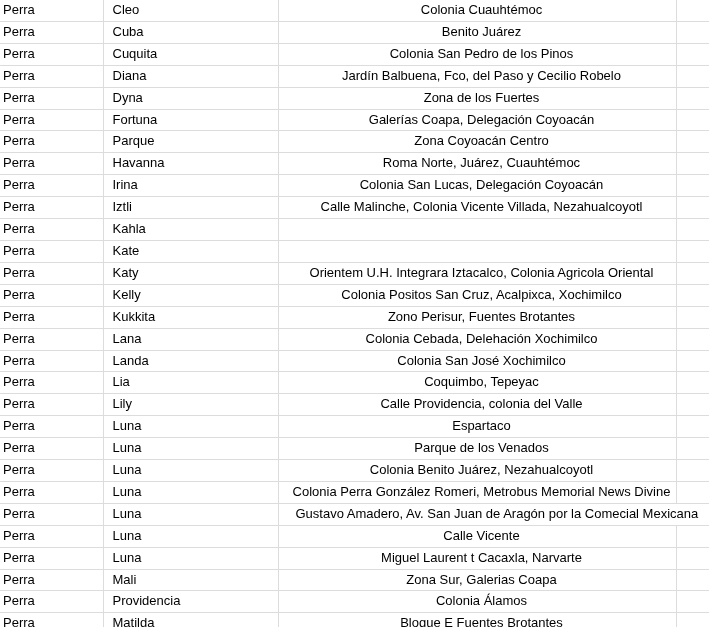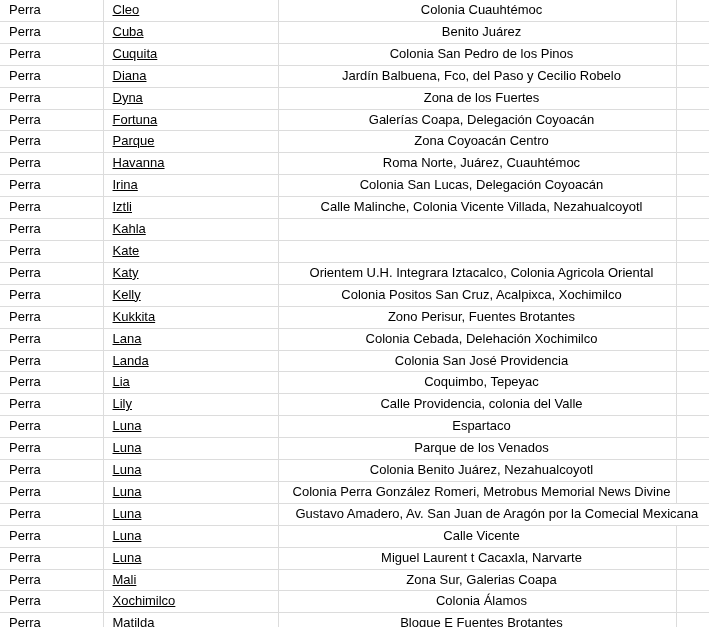"Perra" td.ca { padding-left: 9px -> 3px }
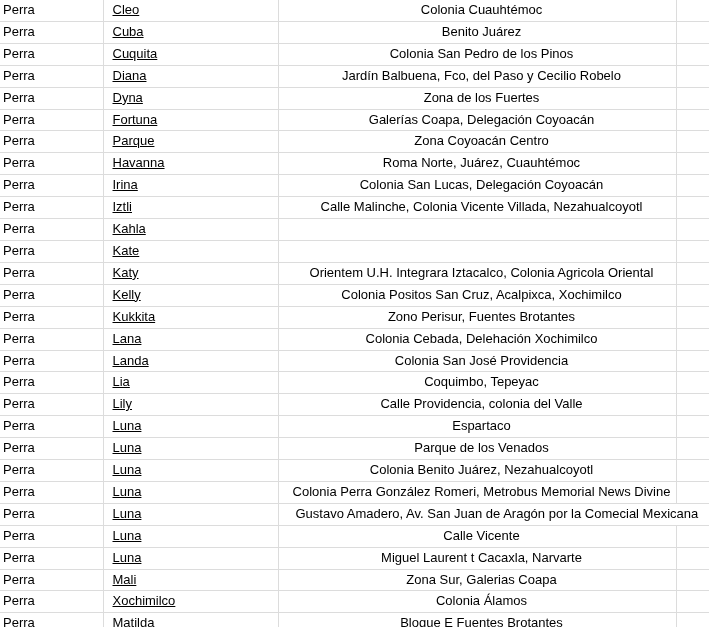"Cleo" td.cb { text-decoration: underline -> none }
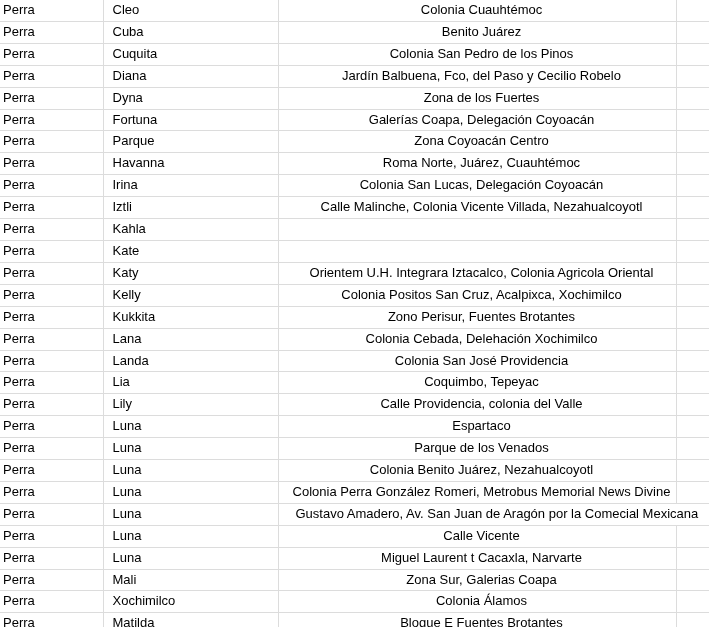"Colonia San José Providencia" td.cc { text: Providencia -> Xochimilco }
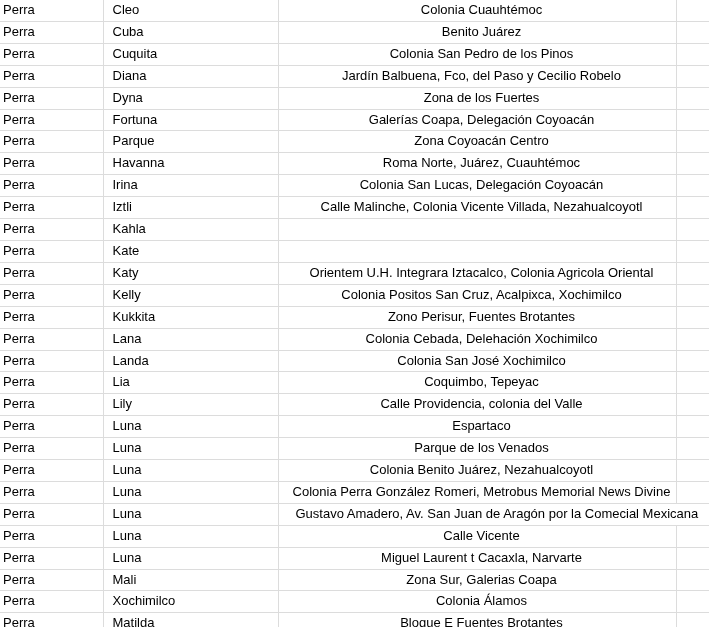"Xochimilco" td.cb { text: Xochimilco -> Providencia }
